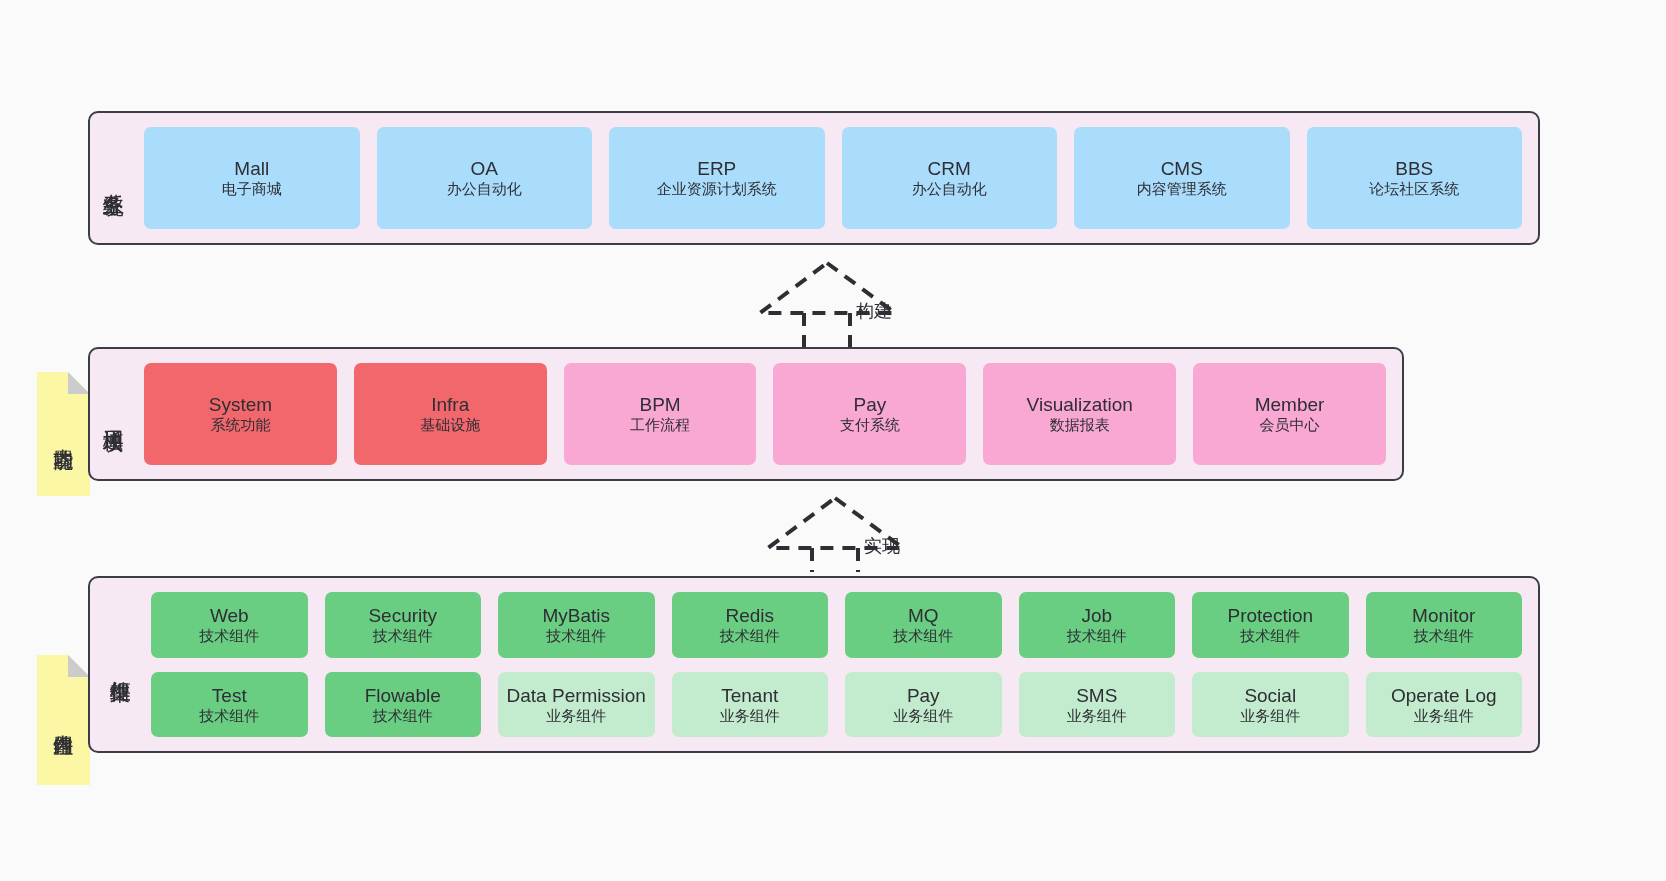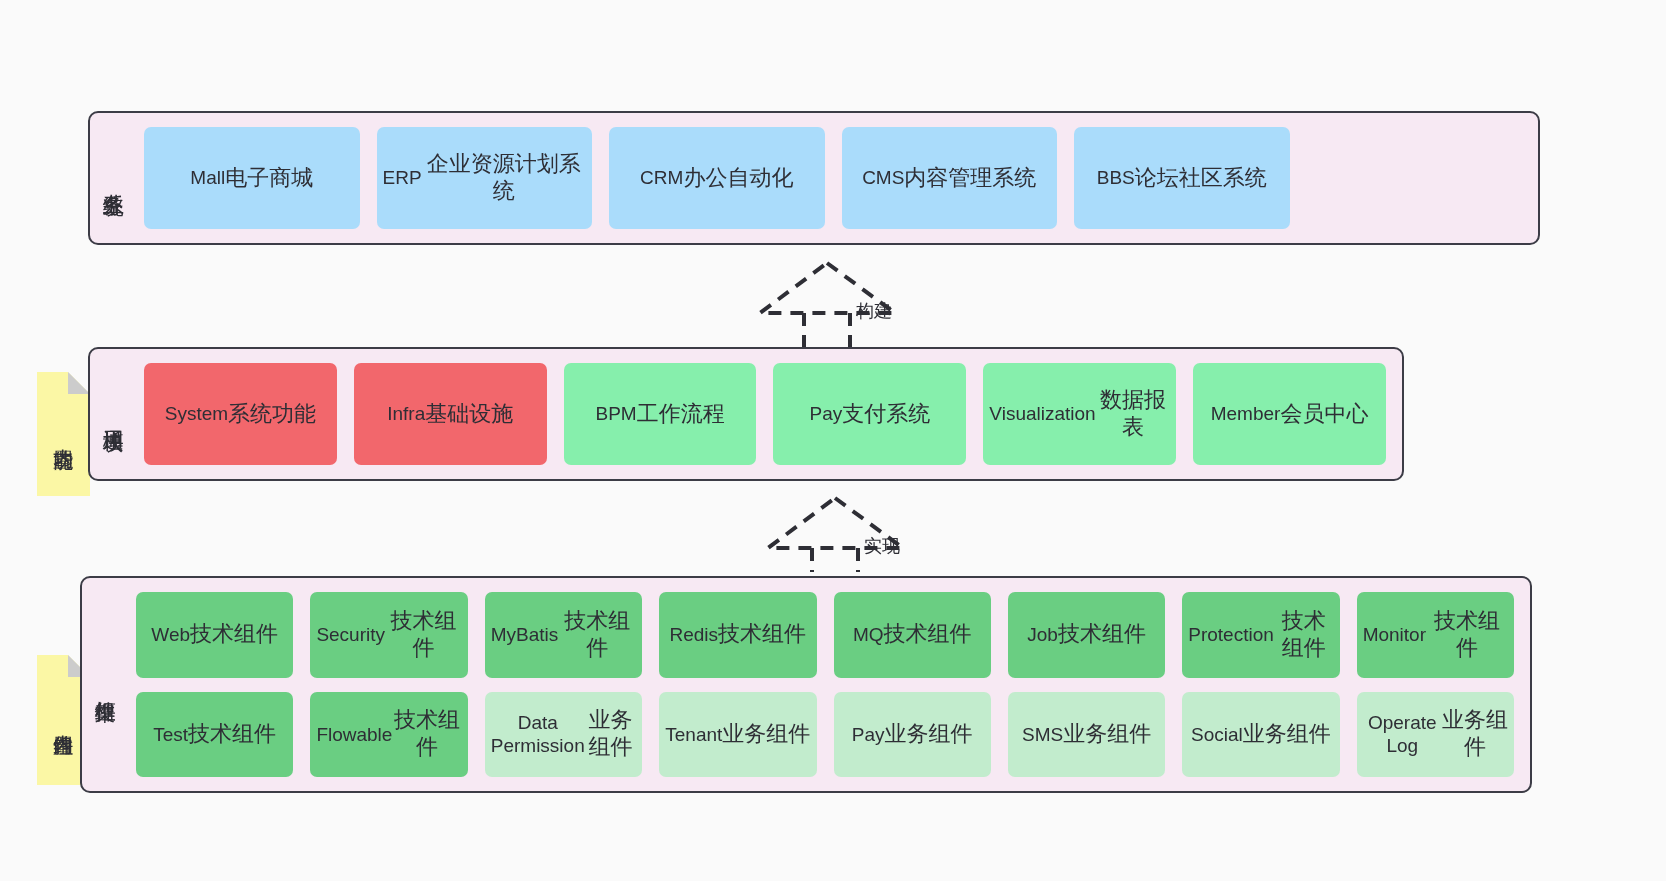"Mall" .box { flex-direction: none -> column }
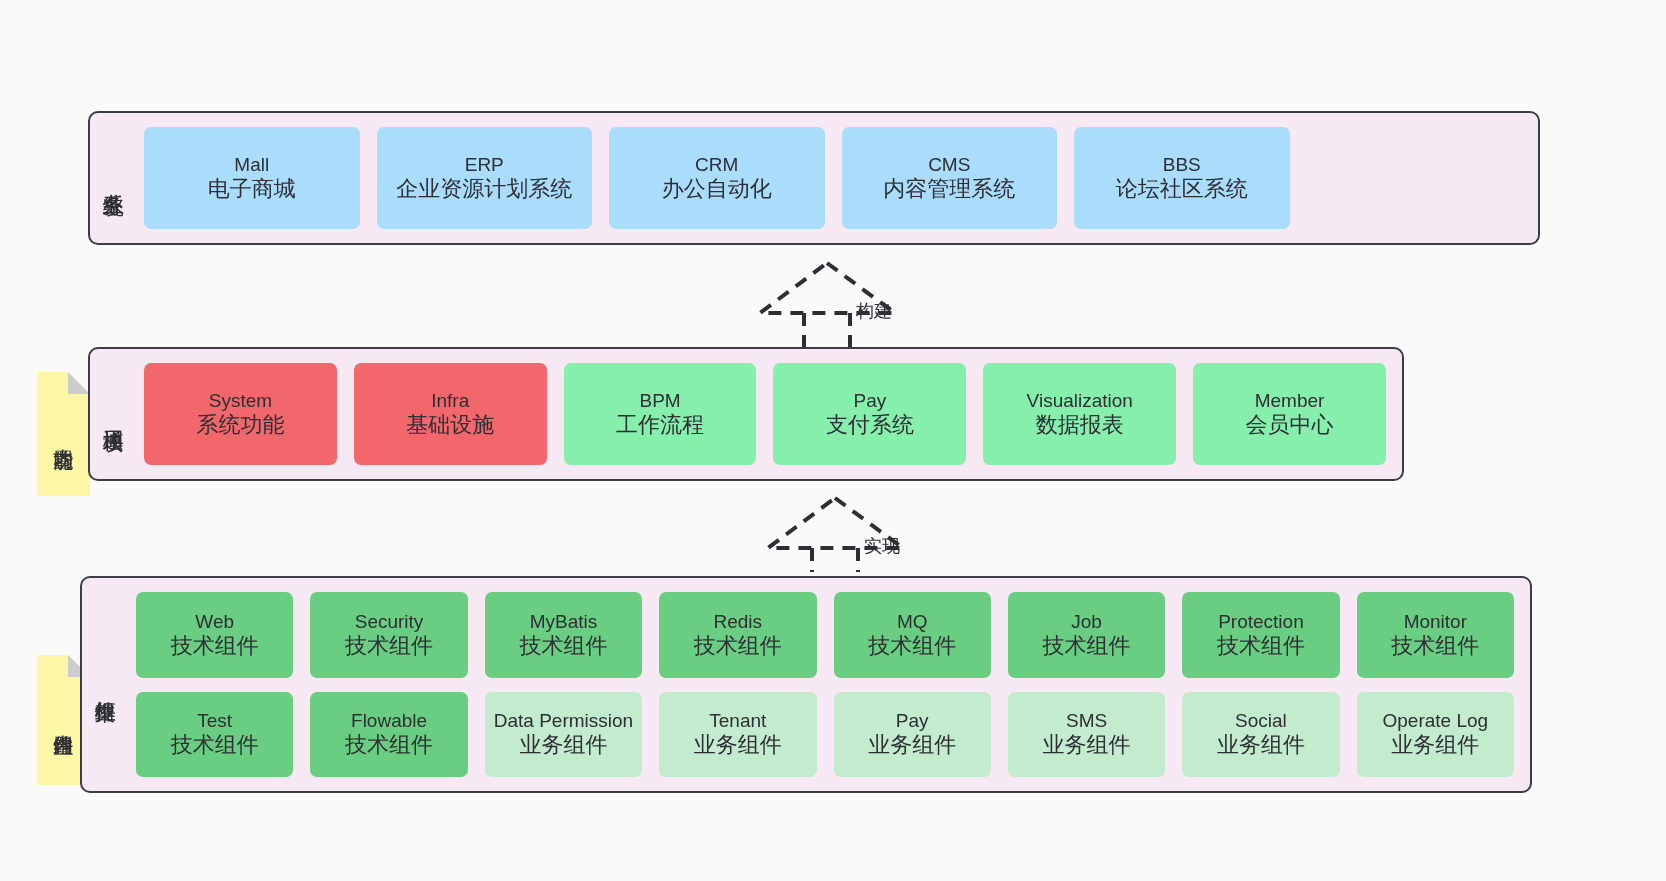"OA" div.box { html: none -> <div> <span>OA</span> <span>办公自动化</span> </div> }
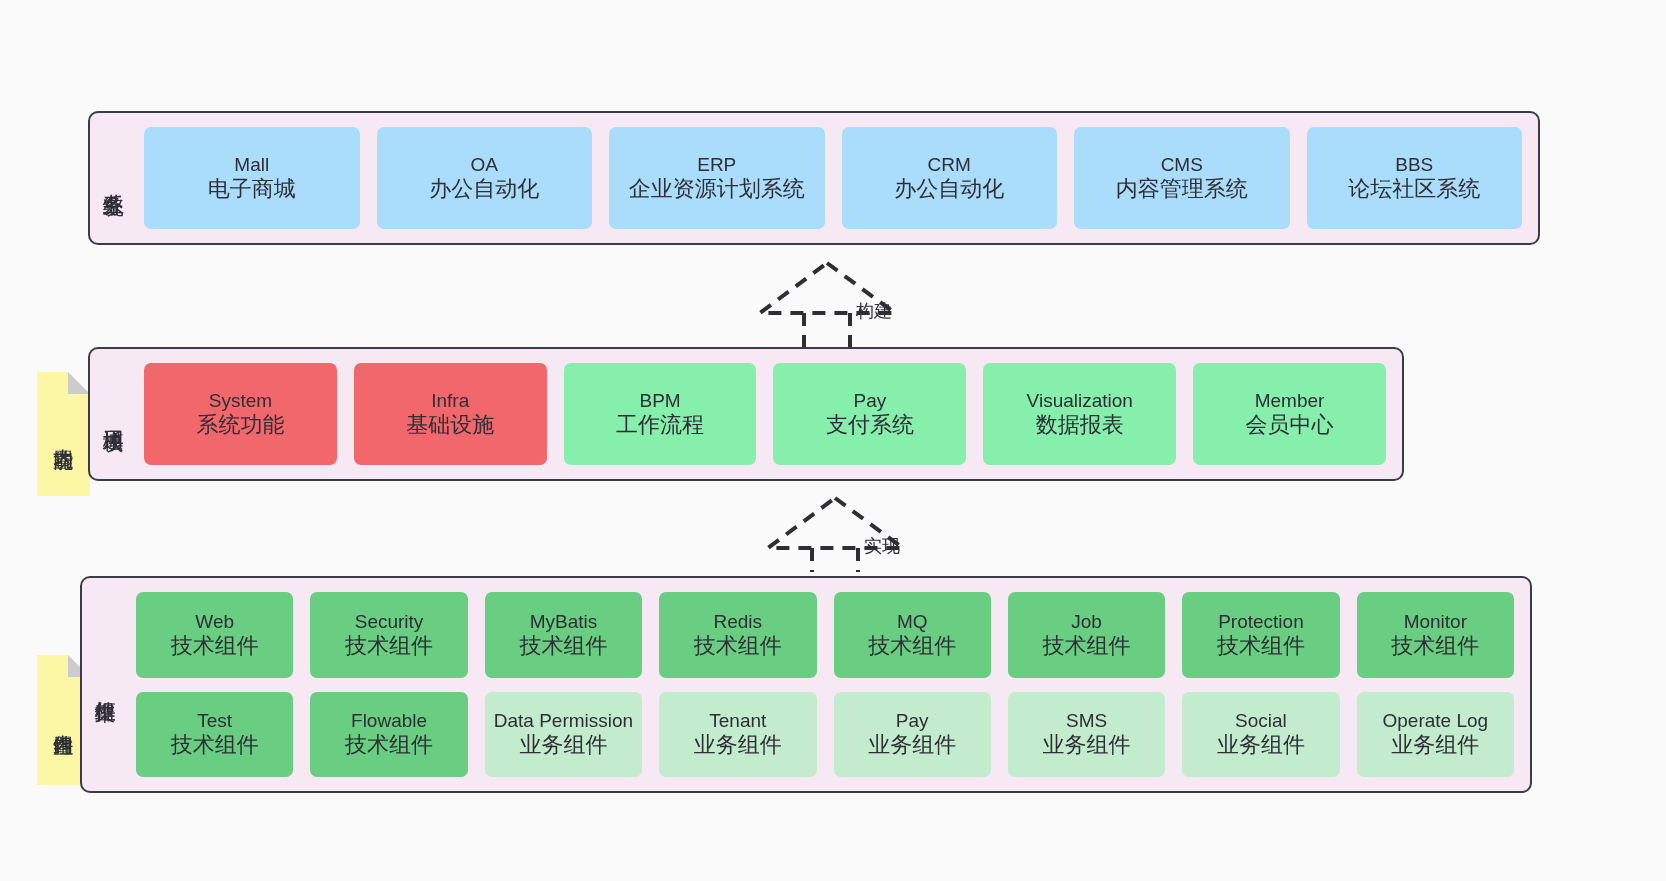"电子商城" .box .ln-cn { font-size: 22px -> 15px }
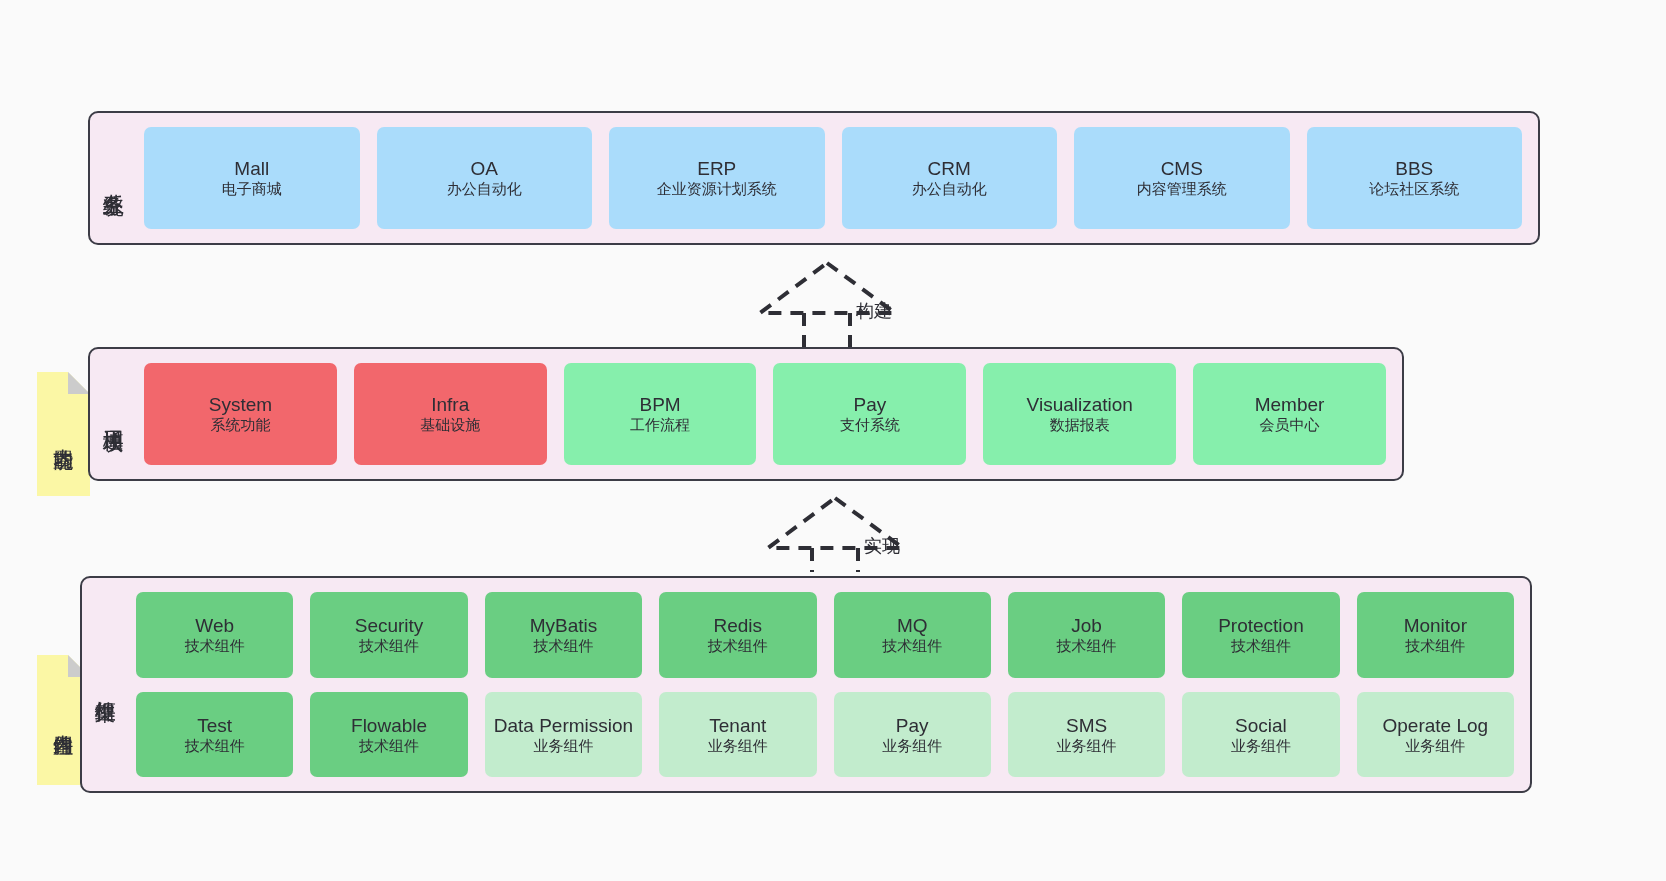"BPM" .c-pink { background: #86efac -> #f9a8d4 }
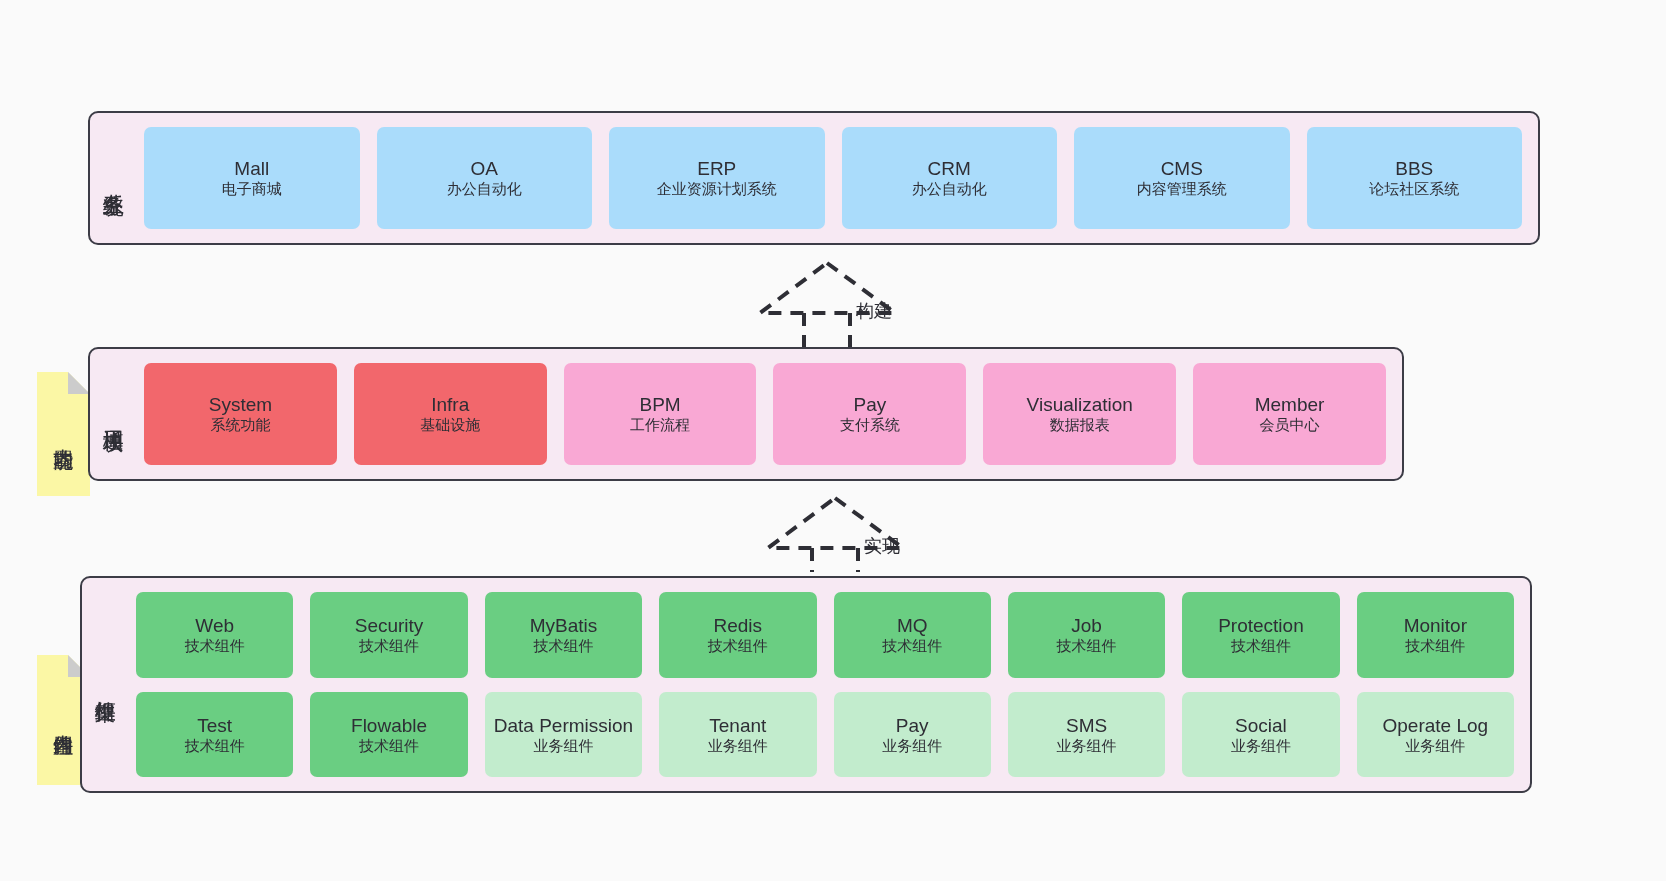"Web" div.layer { height: 217px -> 177px; left: 80px -> 88px; padding-left: none -> 7px }
